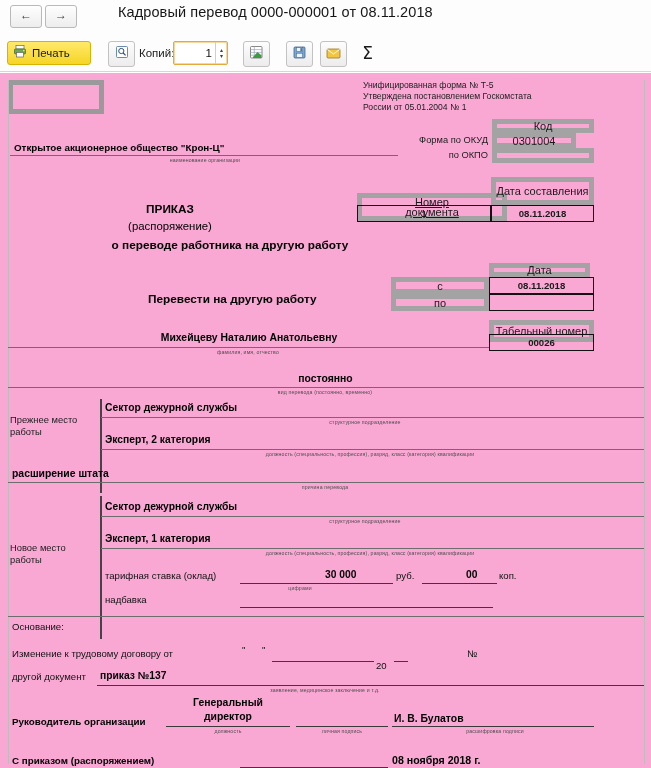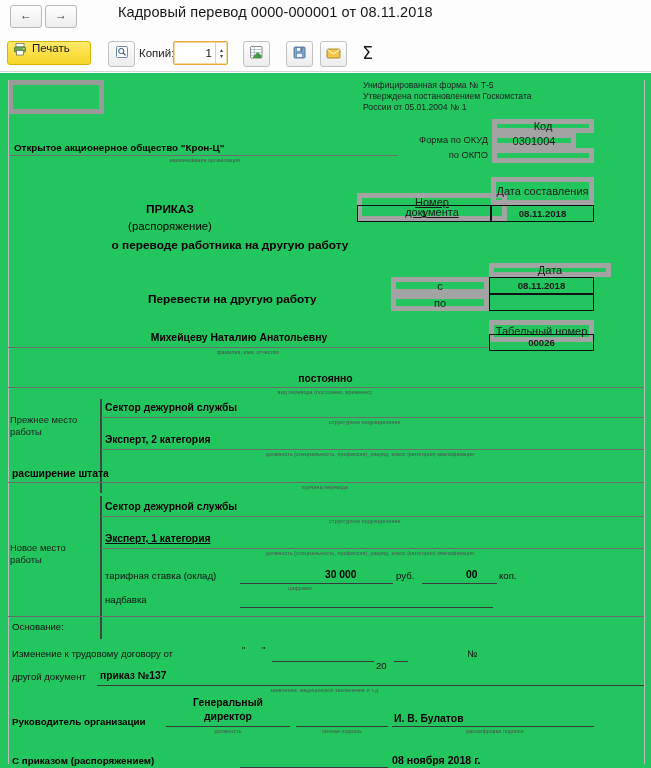"Печать" .tb-print { align-items: none -> center }
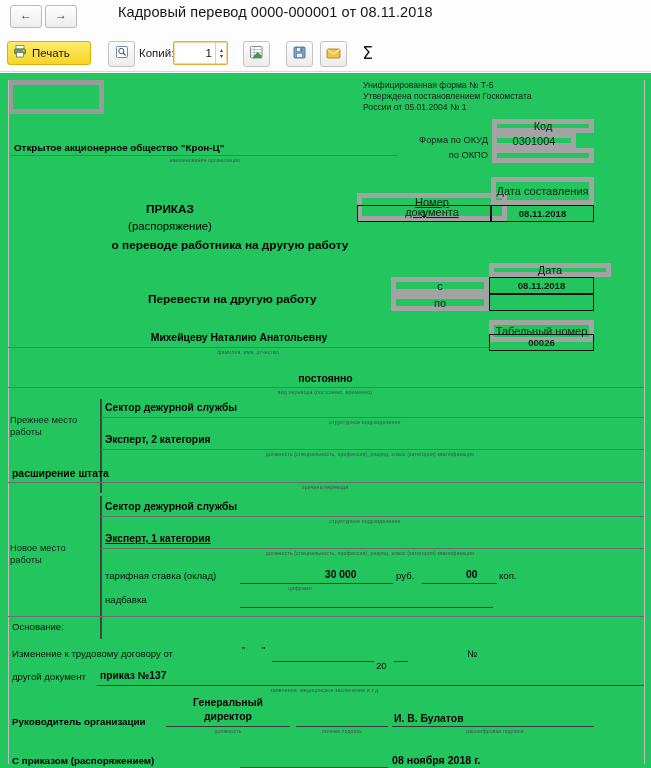"Унифицированная форма № Т-5" .sheet { background: #22c55e -> #f9a8d4 }
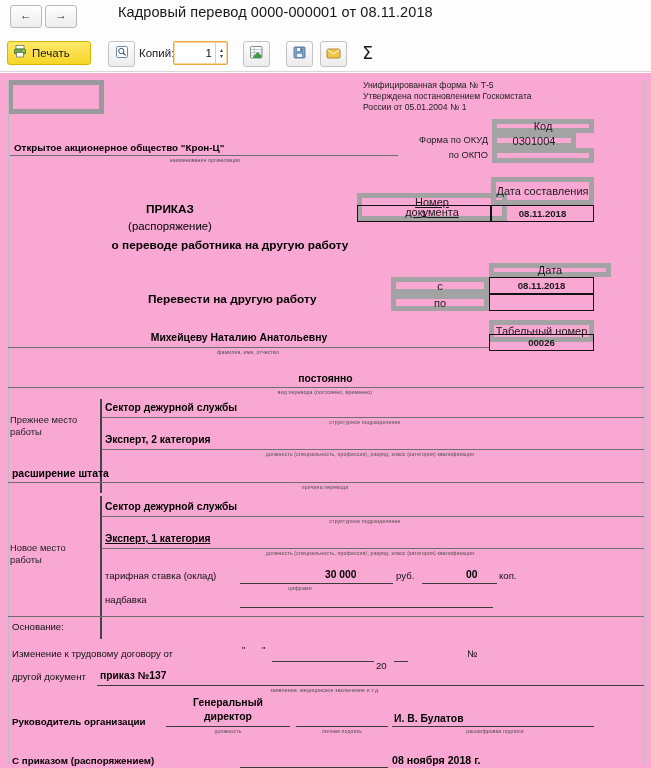"Дата" div.cellbox { width: 122px -> 101px }
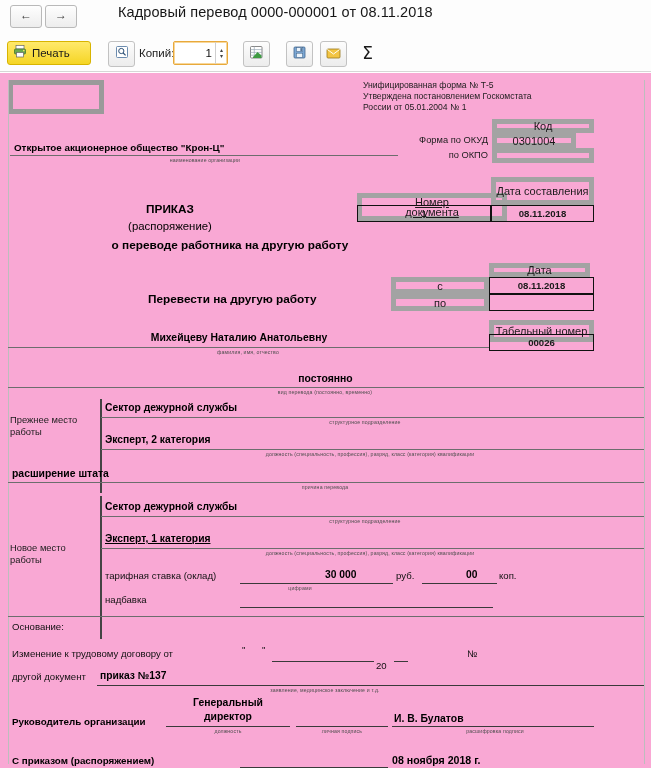"Михейцеву Наталию Анатольевну" div.txt-b { left: 4px -> 14px }
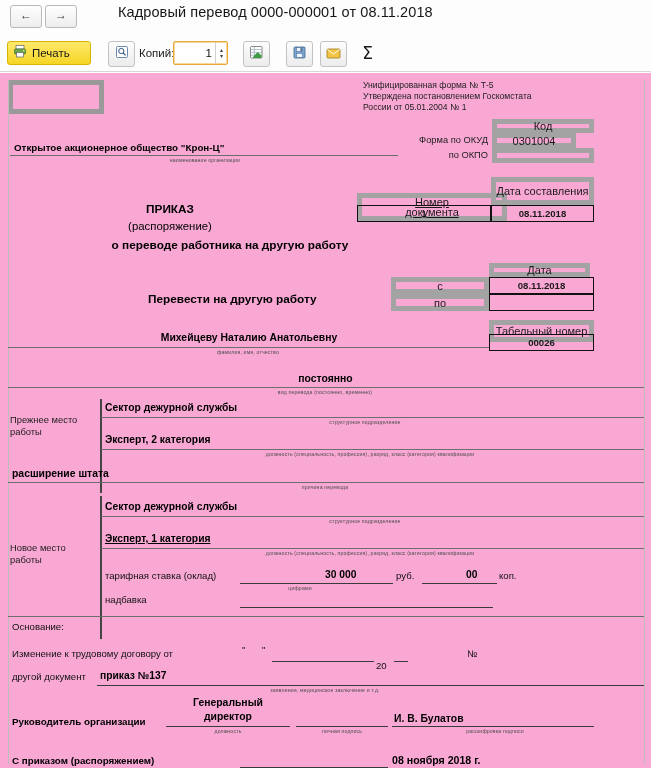"Эксперт, 1 категория" div.fill-b { text-decoration: underline -> none }
